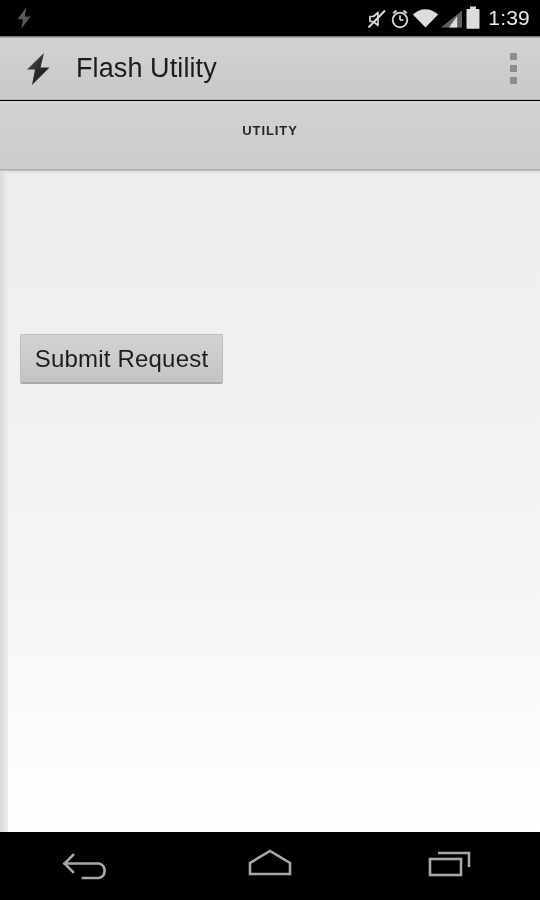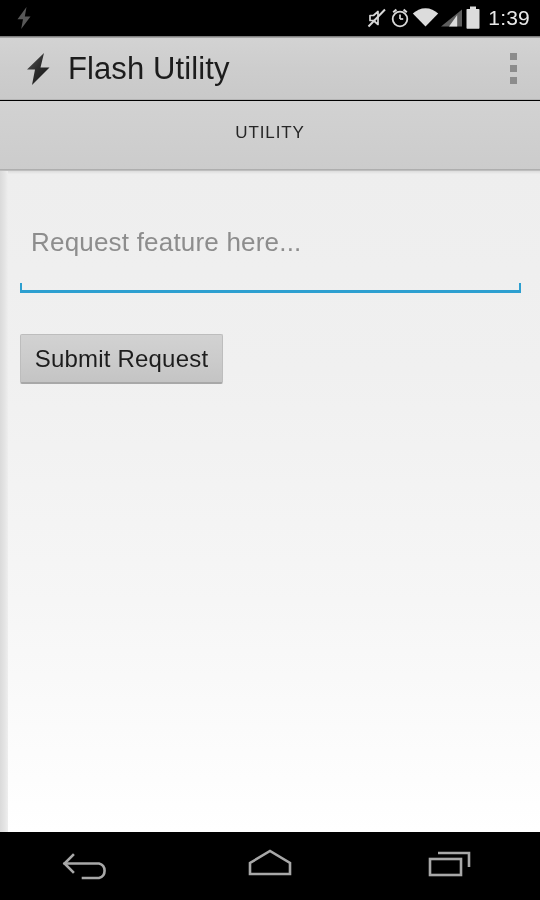"1:39" .status-right { align-items: center -> flex-end }
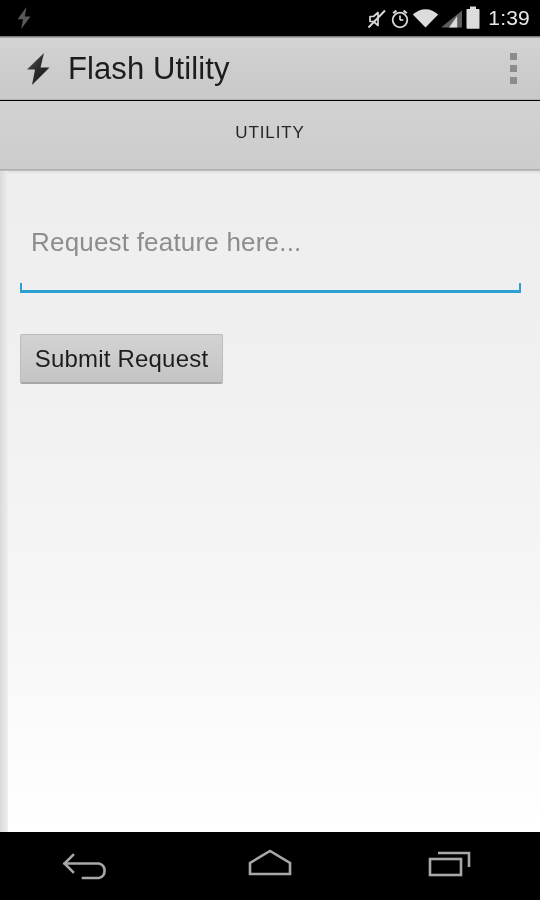"Flash Utility" .app-title { font-size: 31px -> 27px; margin-left: 12px -> 20px }
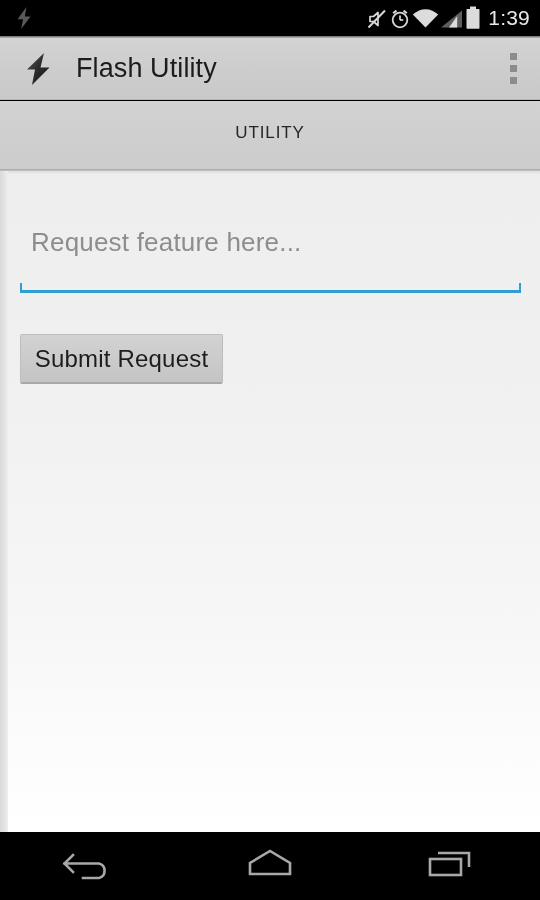"UTILITY" .tab-label { font-size: 17px -> 13px; font-weight: normal -> bold }
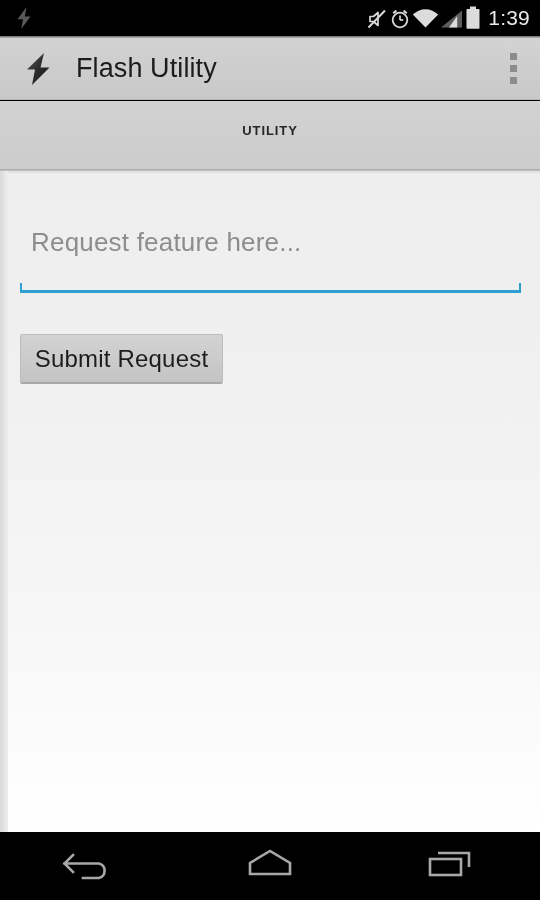"Request feature here..." div.edit-wrap { html: <div> <span>Request feature here...</span> <span></span> </div> -> none }
